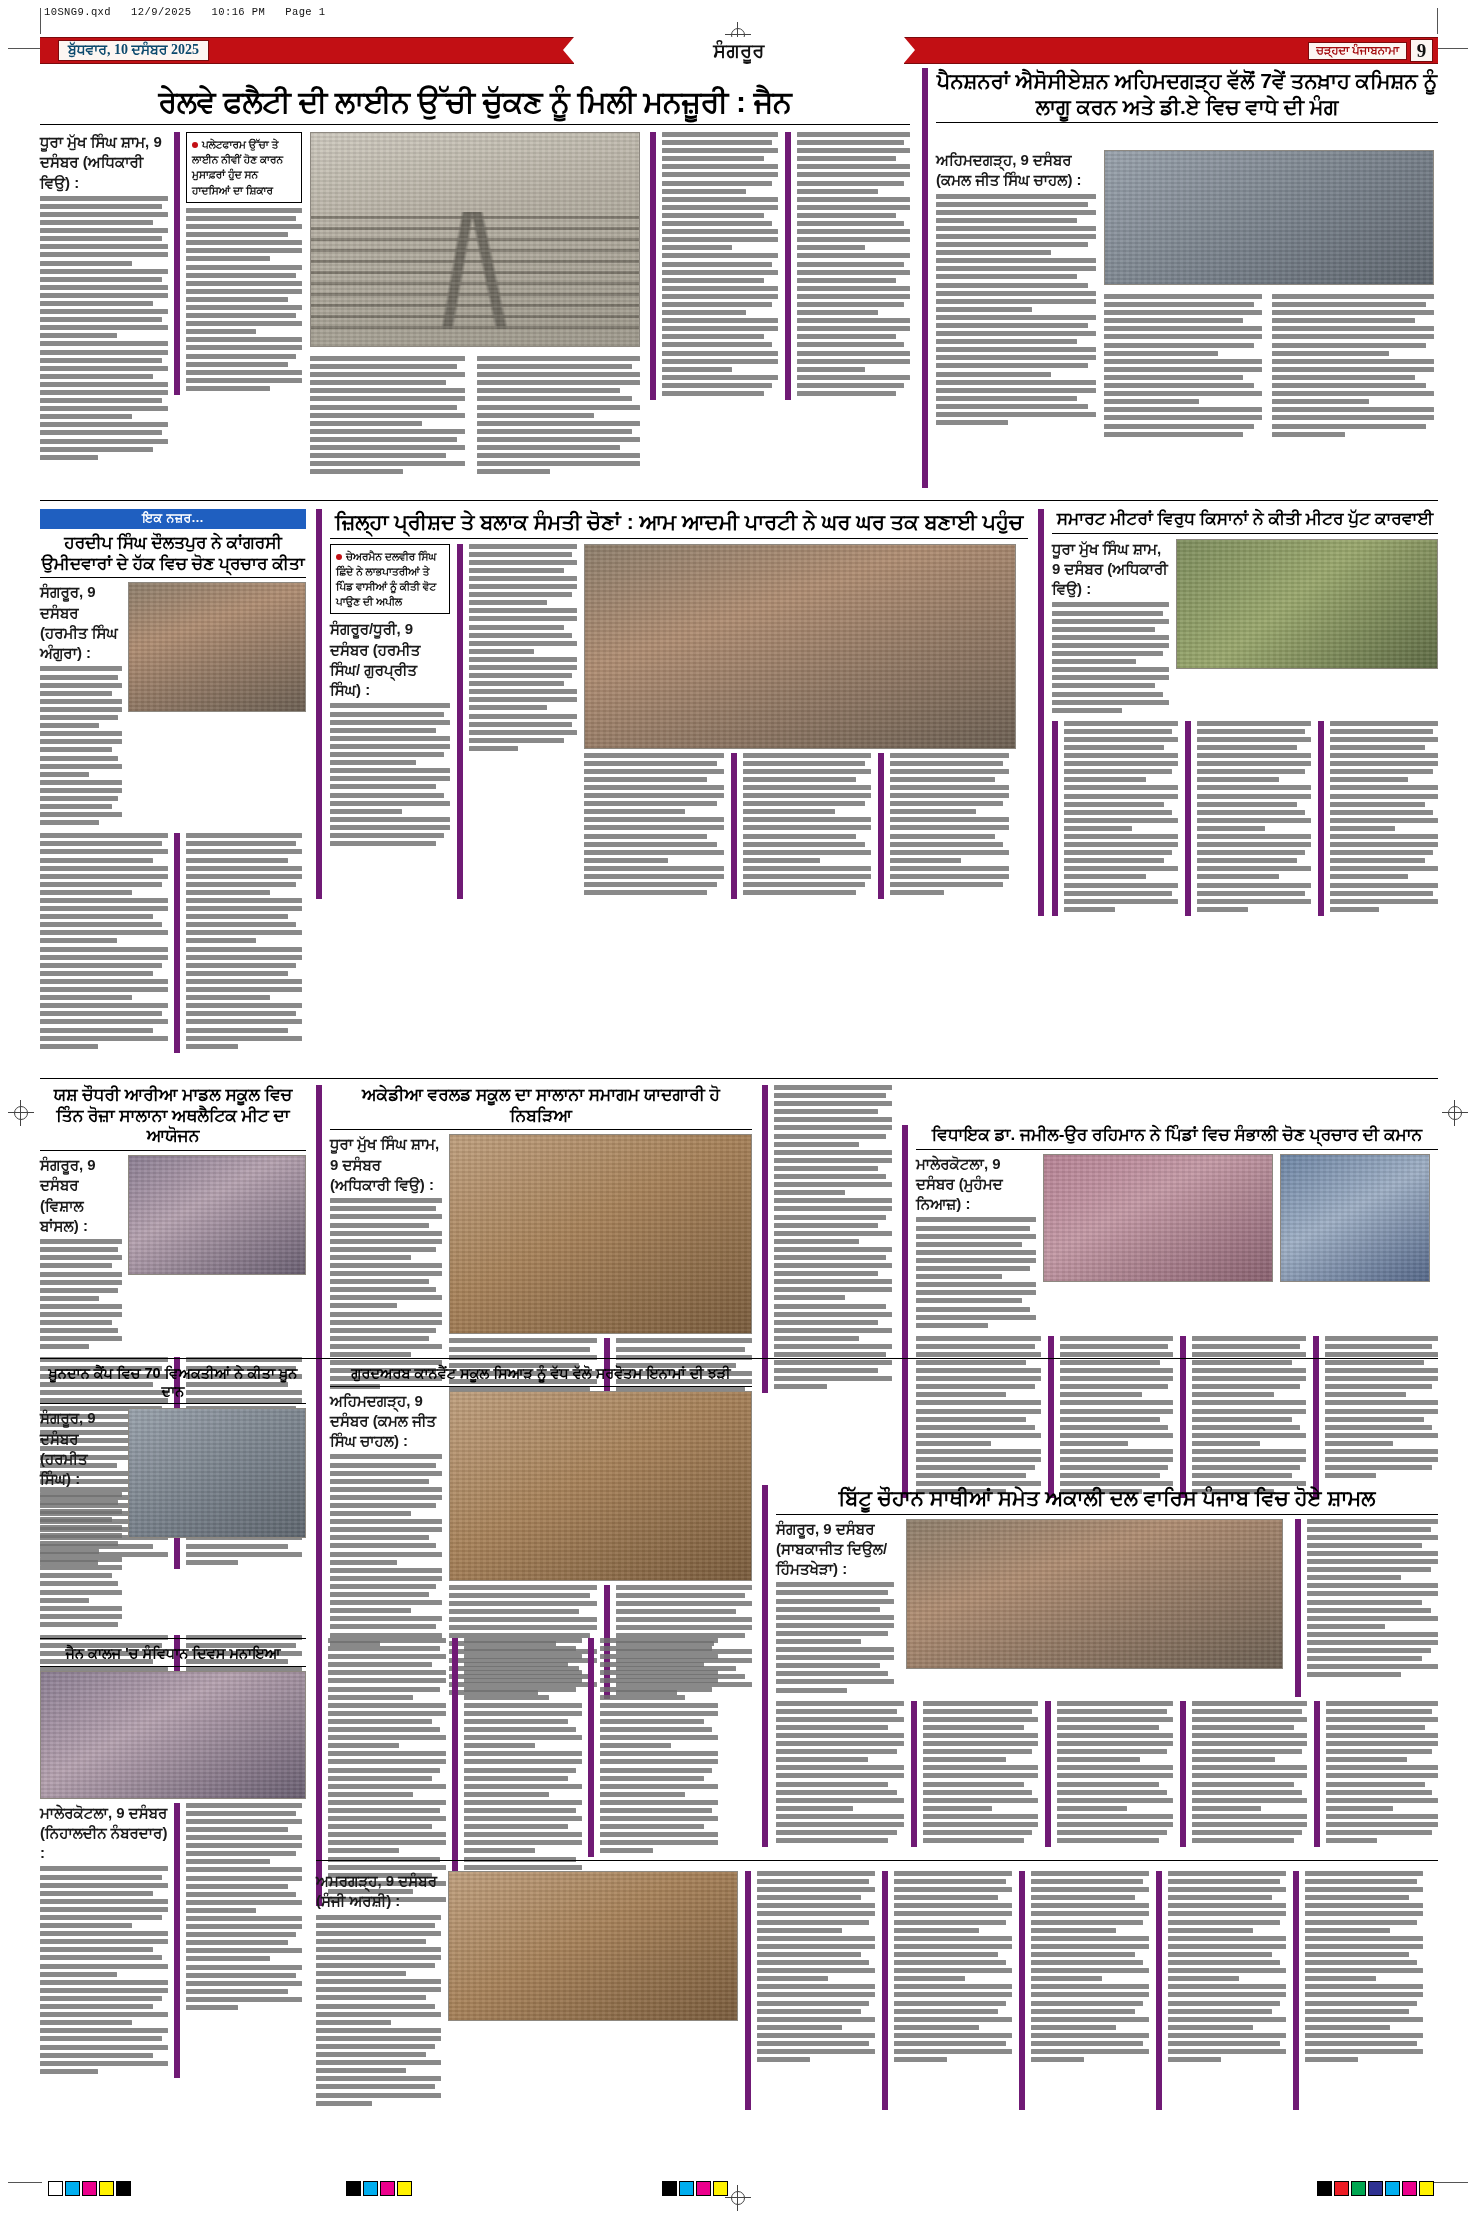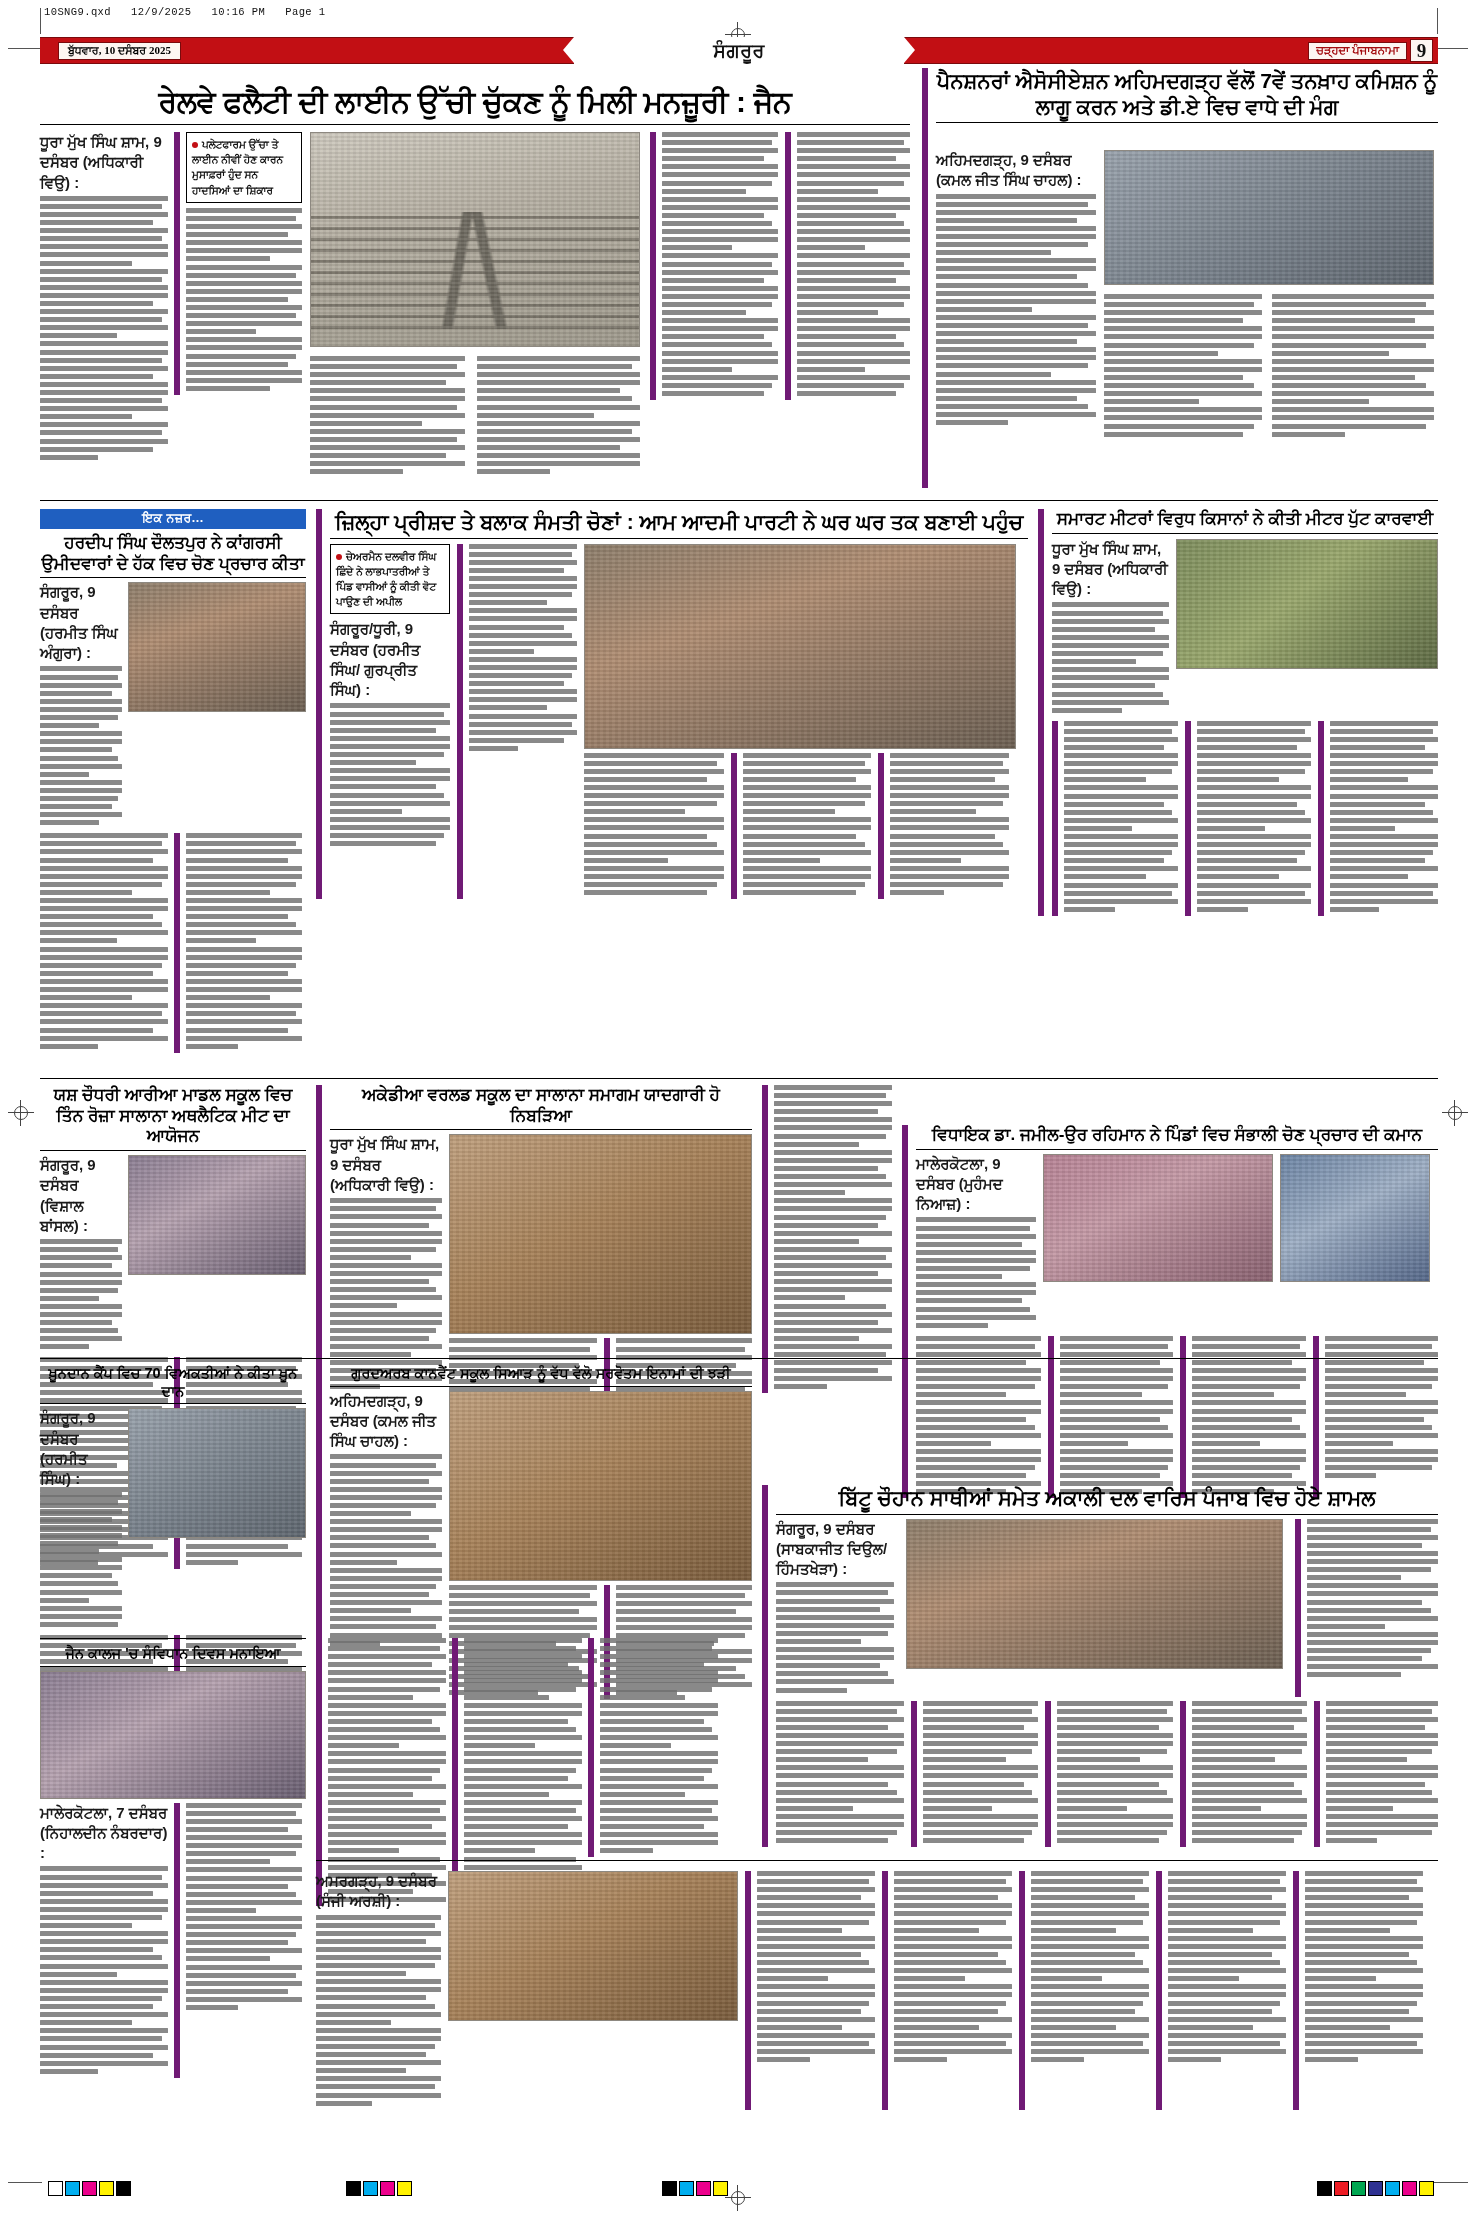"ਬੁੱਧਵਾਰ, 10 ਦਸੰਬਰ 2025" .mh-date { color: #000000 -> #0c4a6e; font-size: 11px -> 14px }
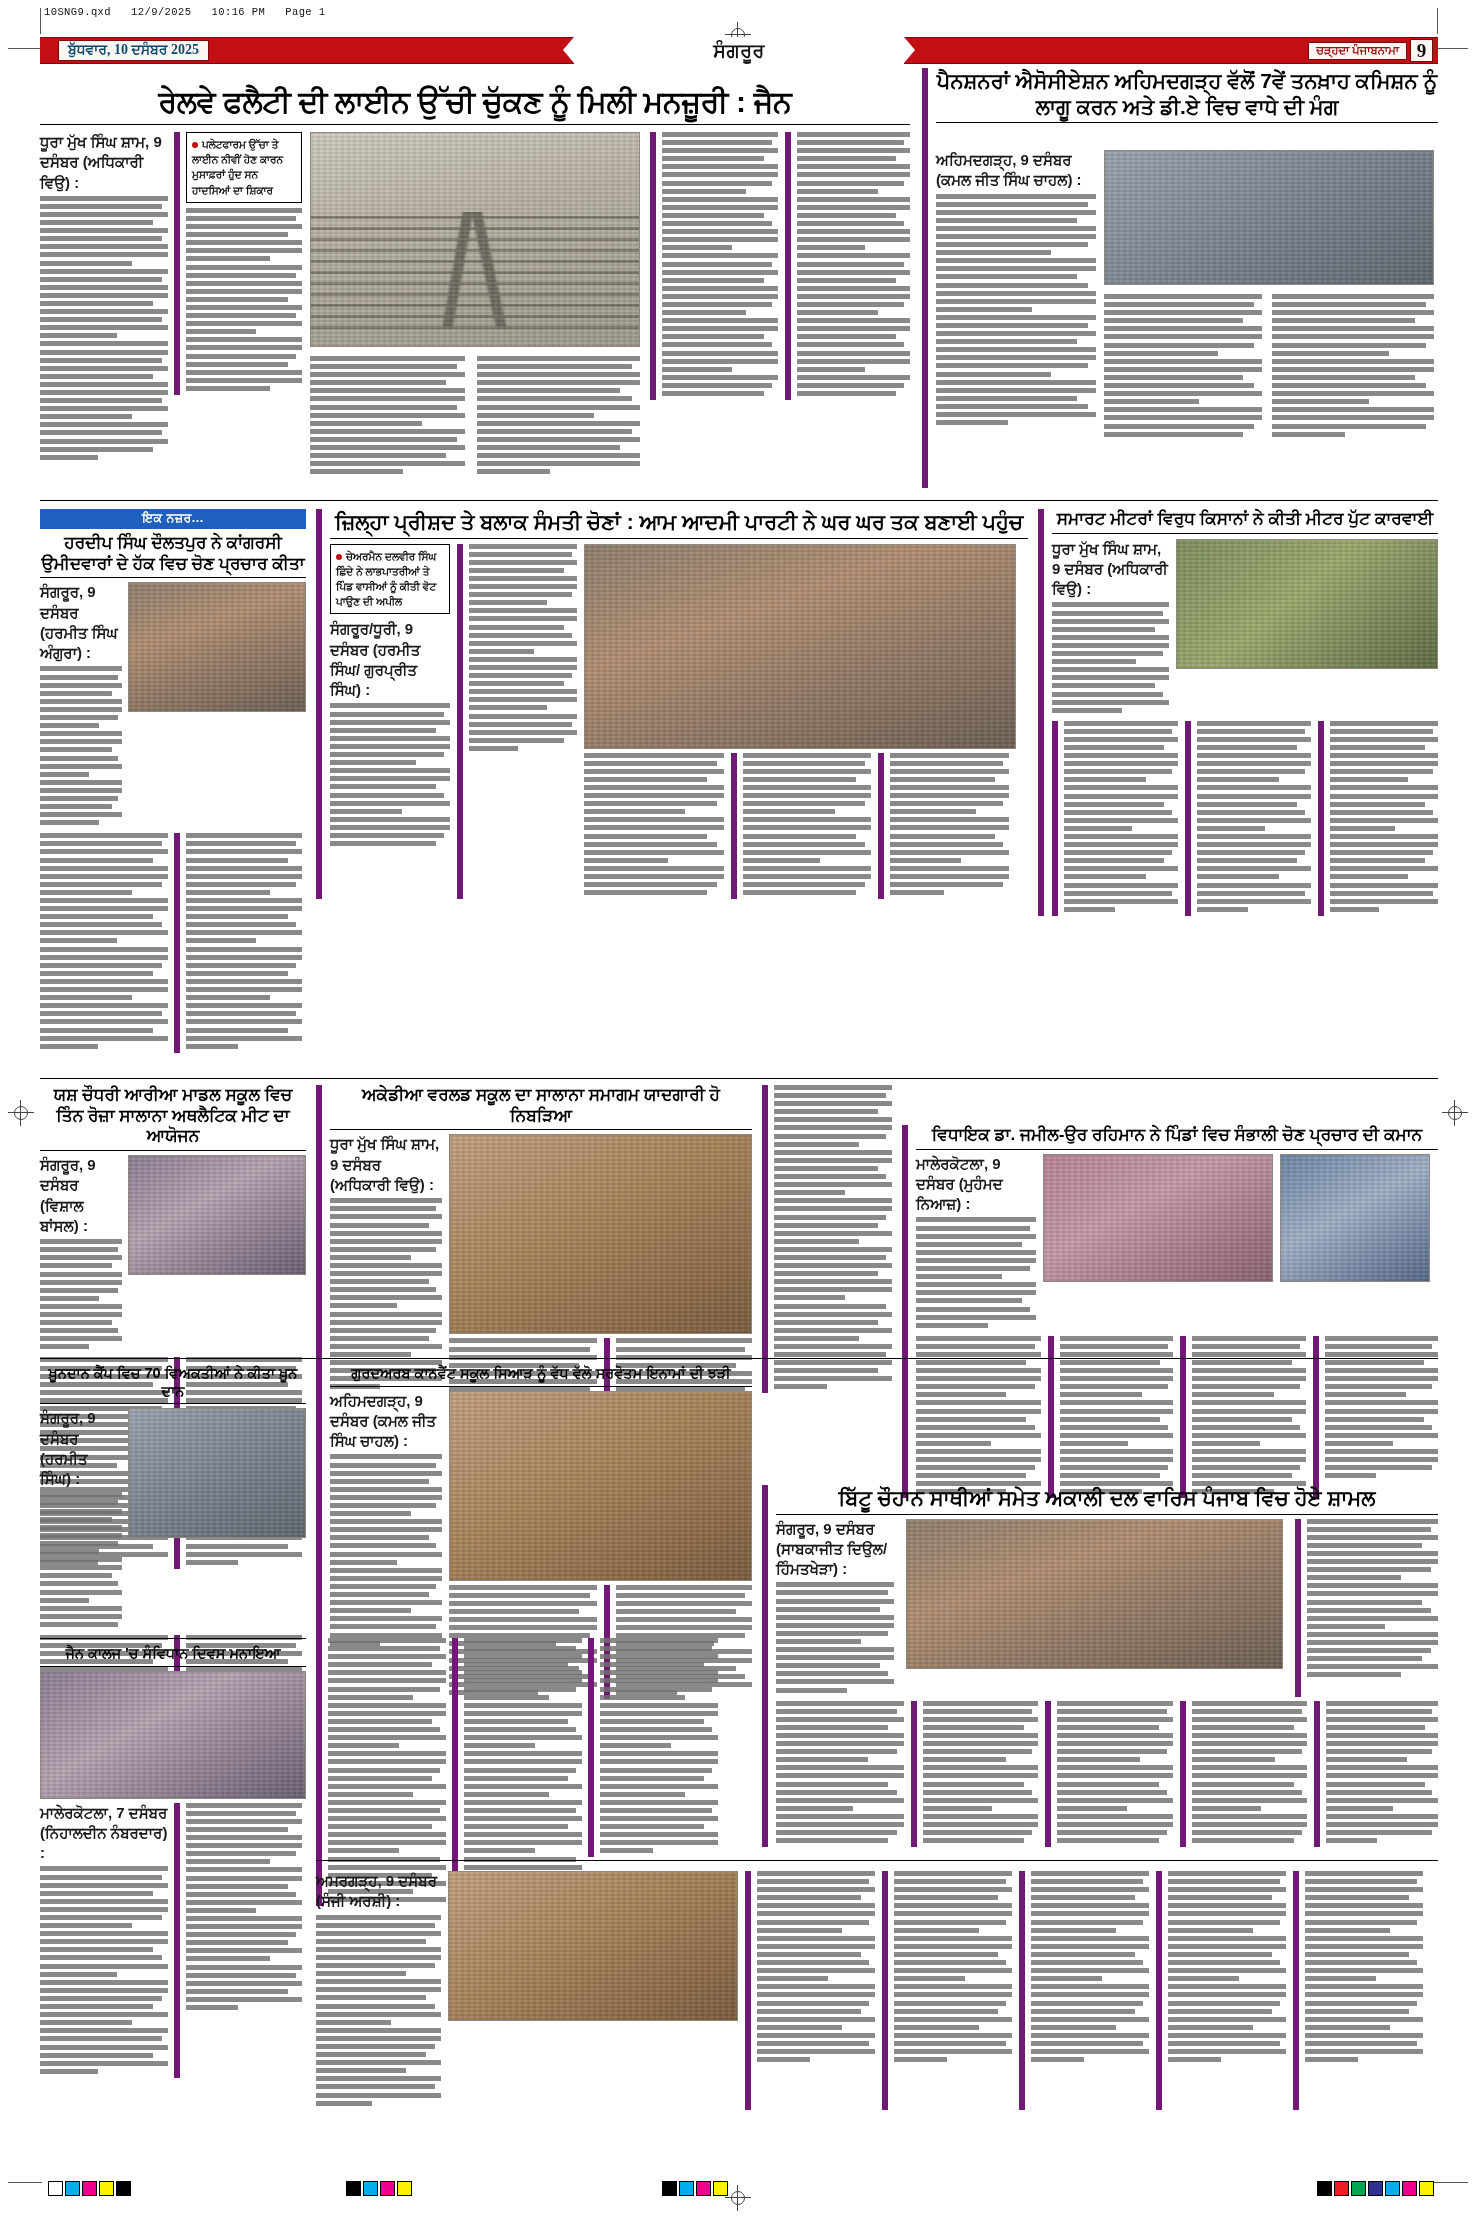"ਮਾਲੇਰਕੋਟਲਾ, 7 ਦਸੰਬਰ (ਨਿਹਾਲਦੀਨ ਨੰਬਰਦਾਰ)" div.dateline { text: 7 -> 9 }
